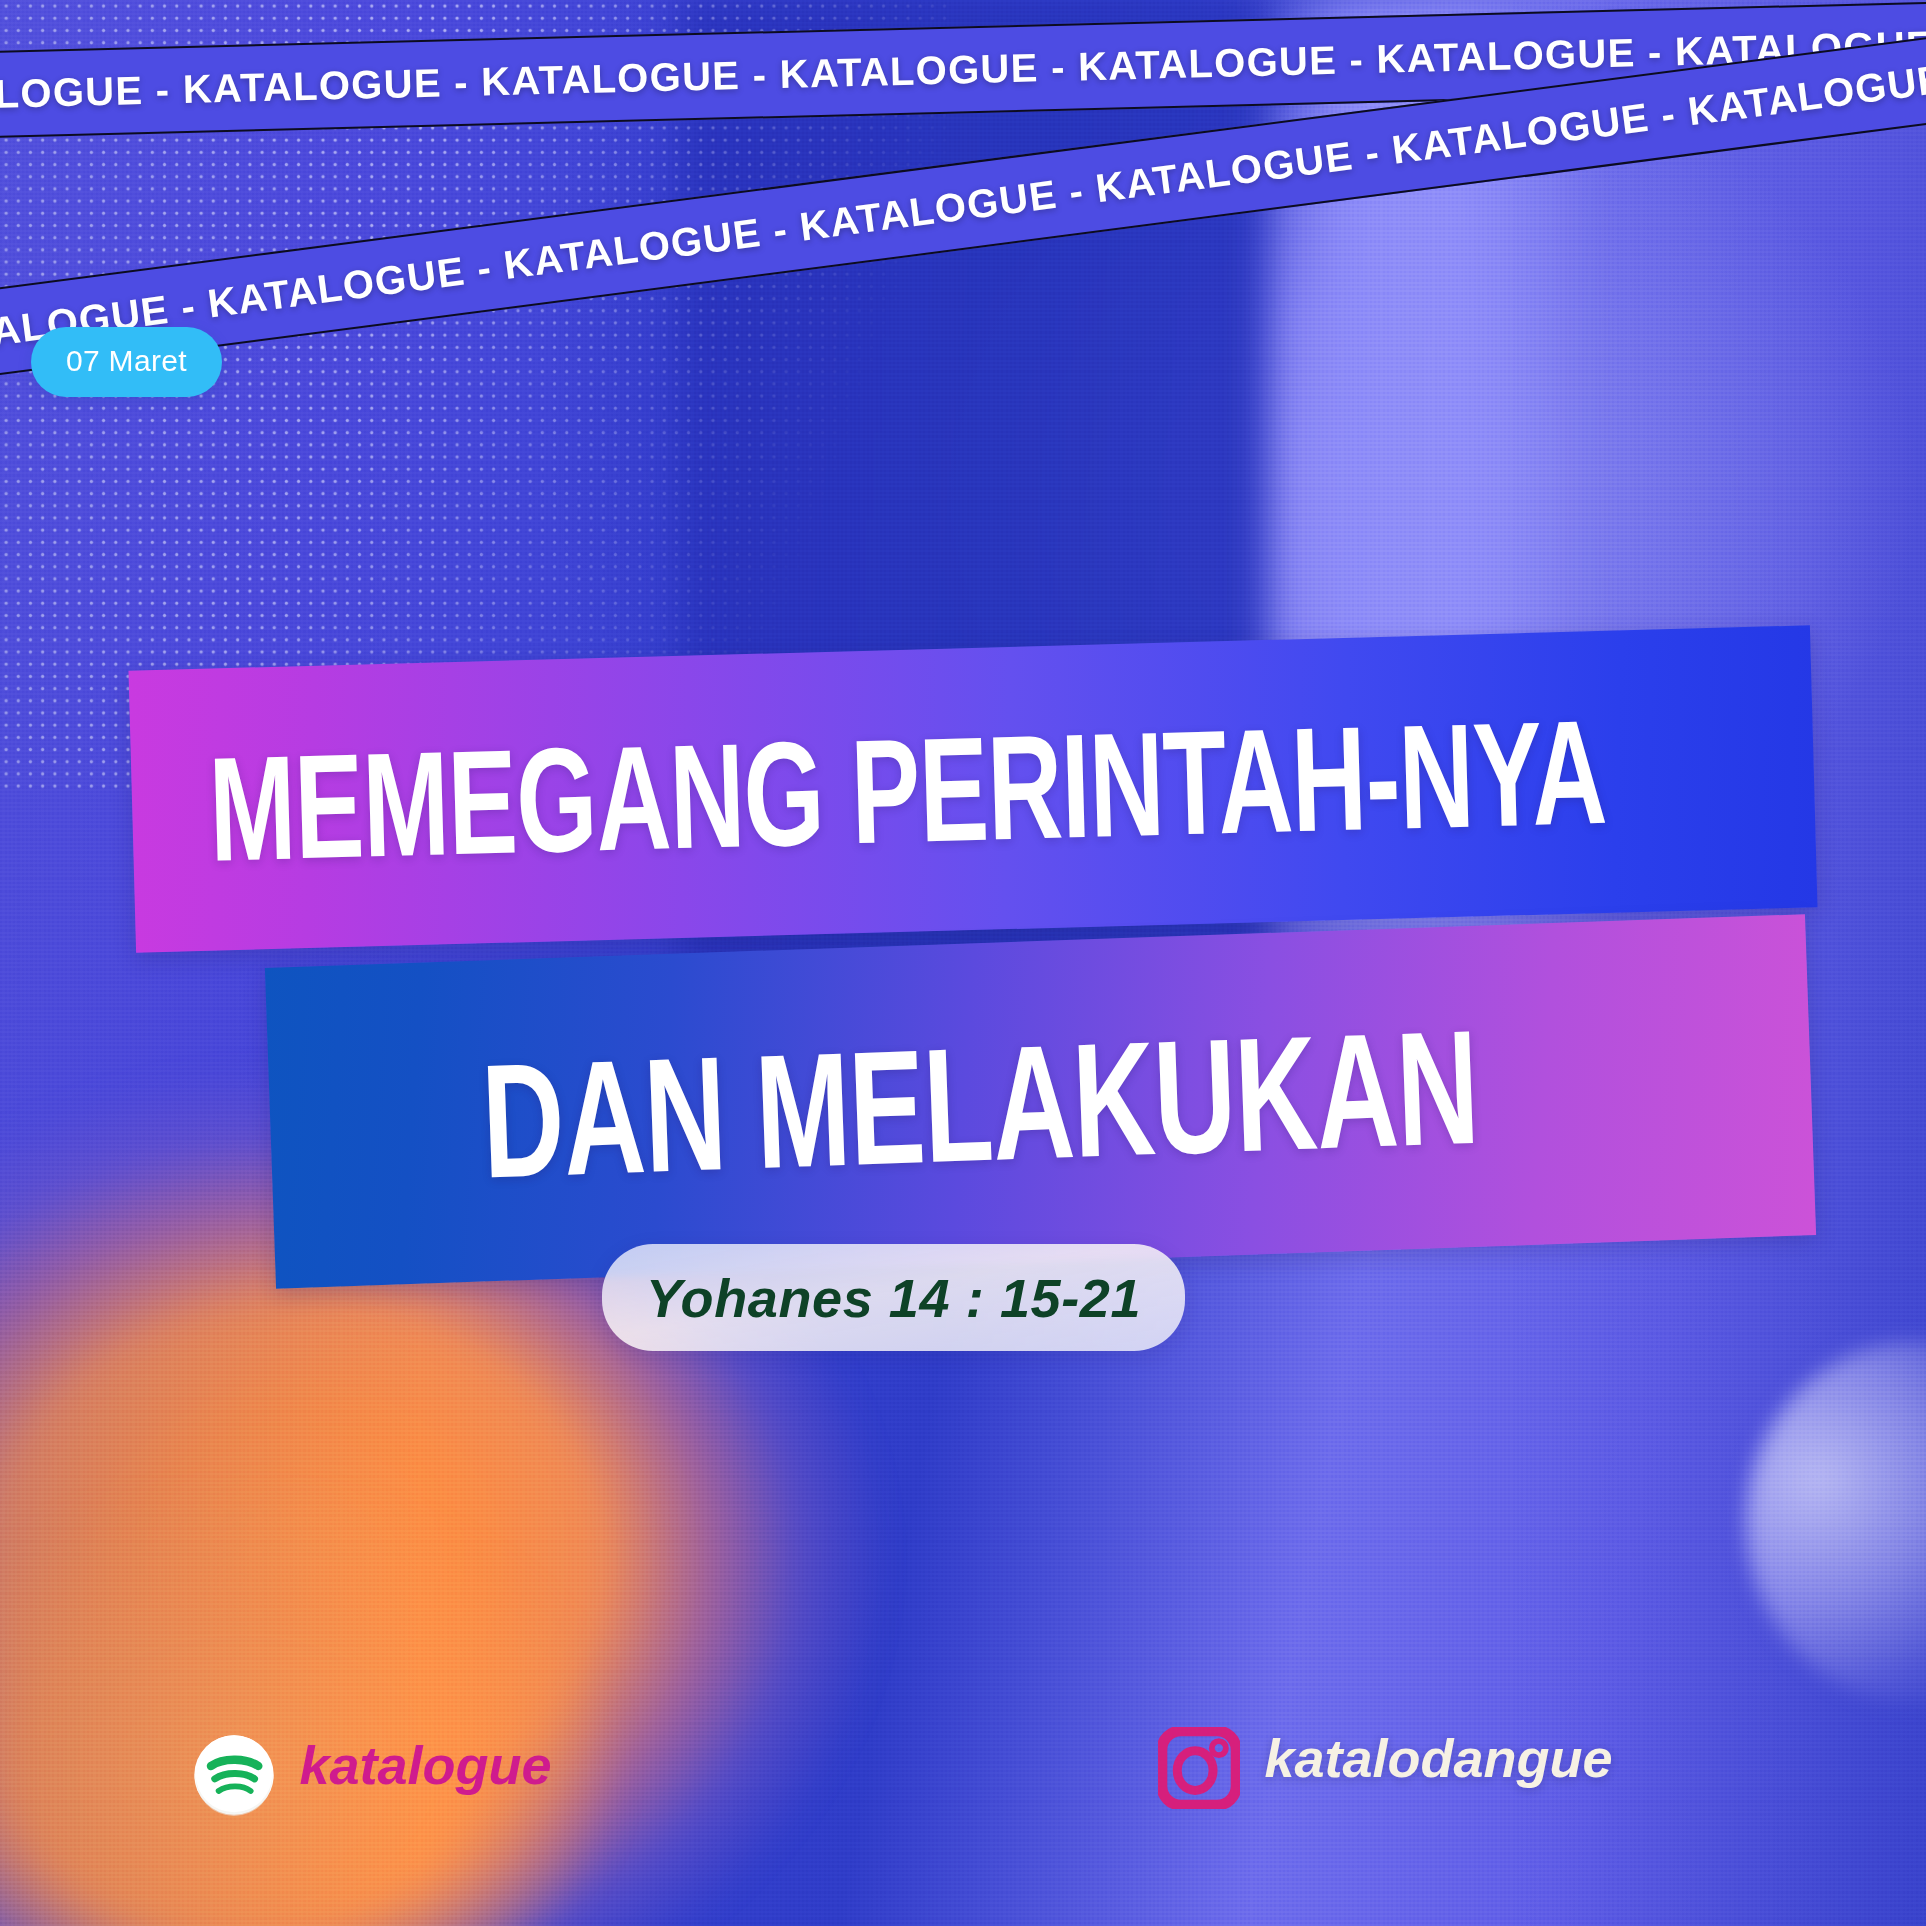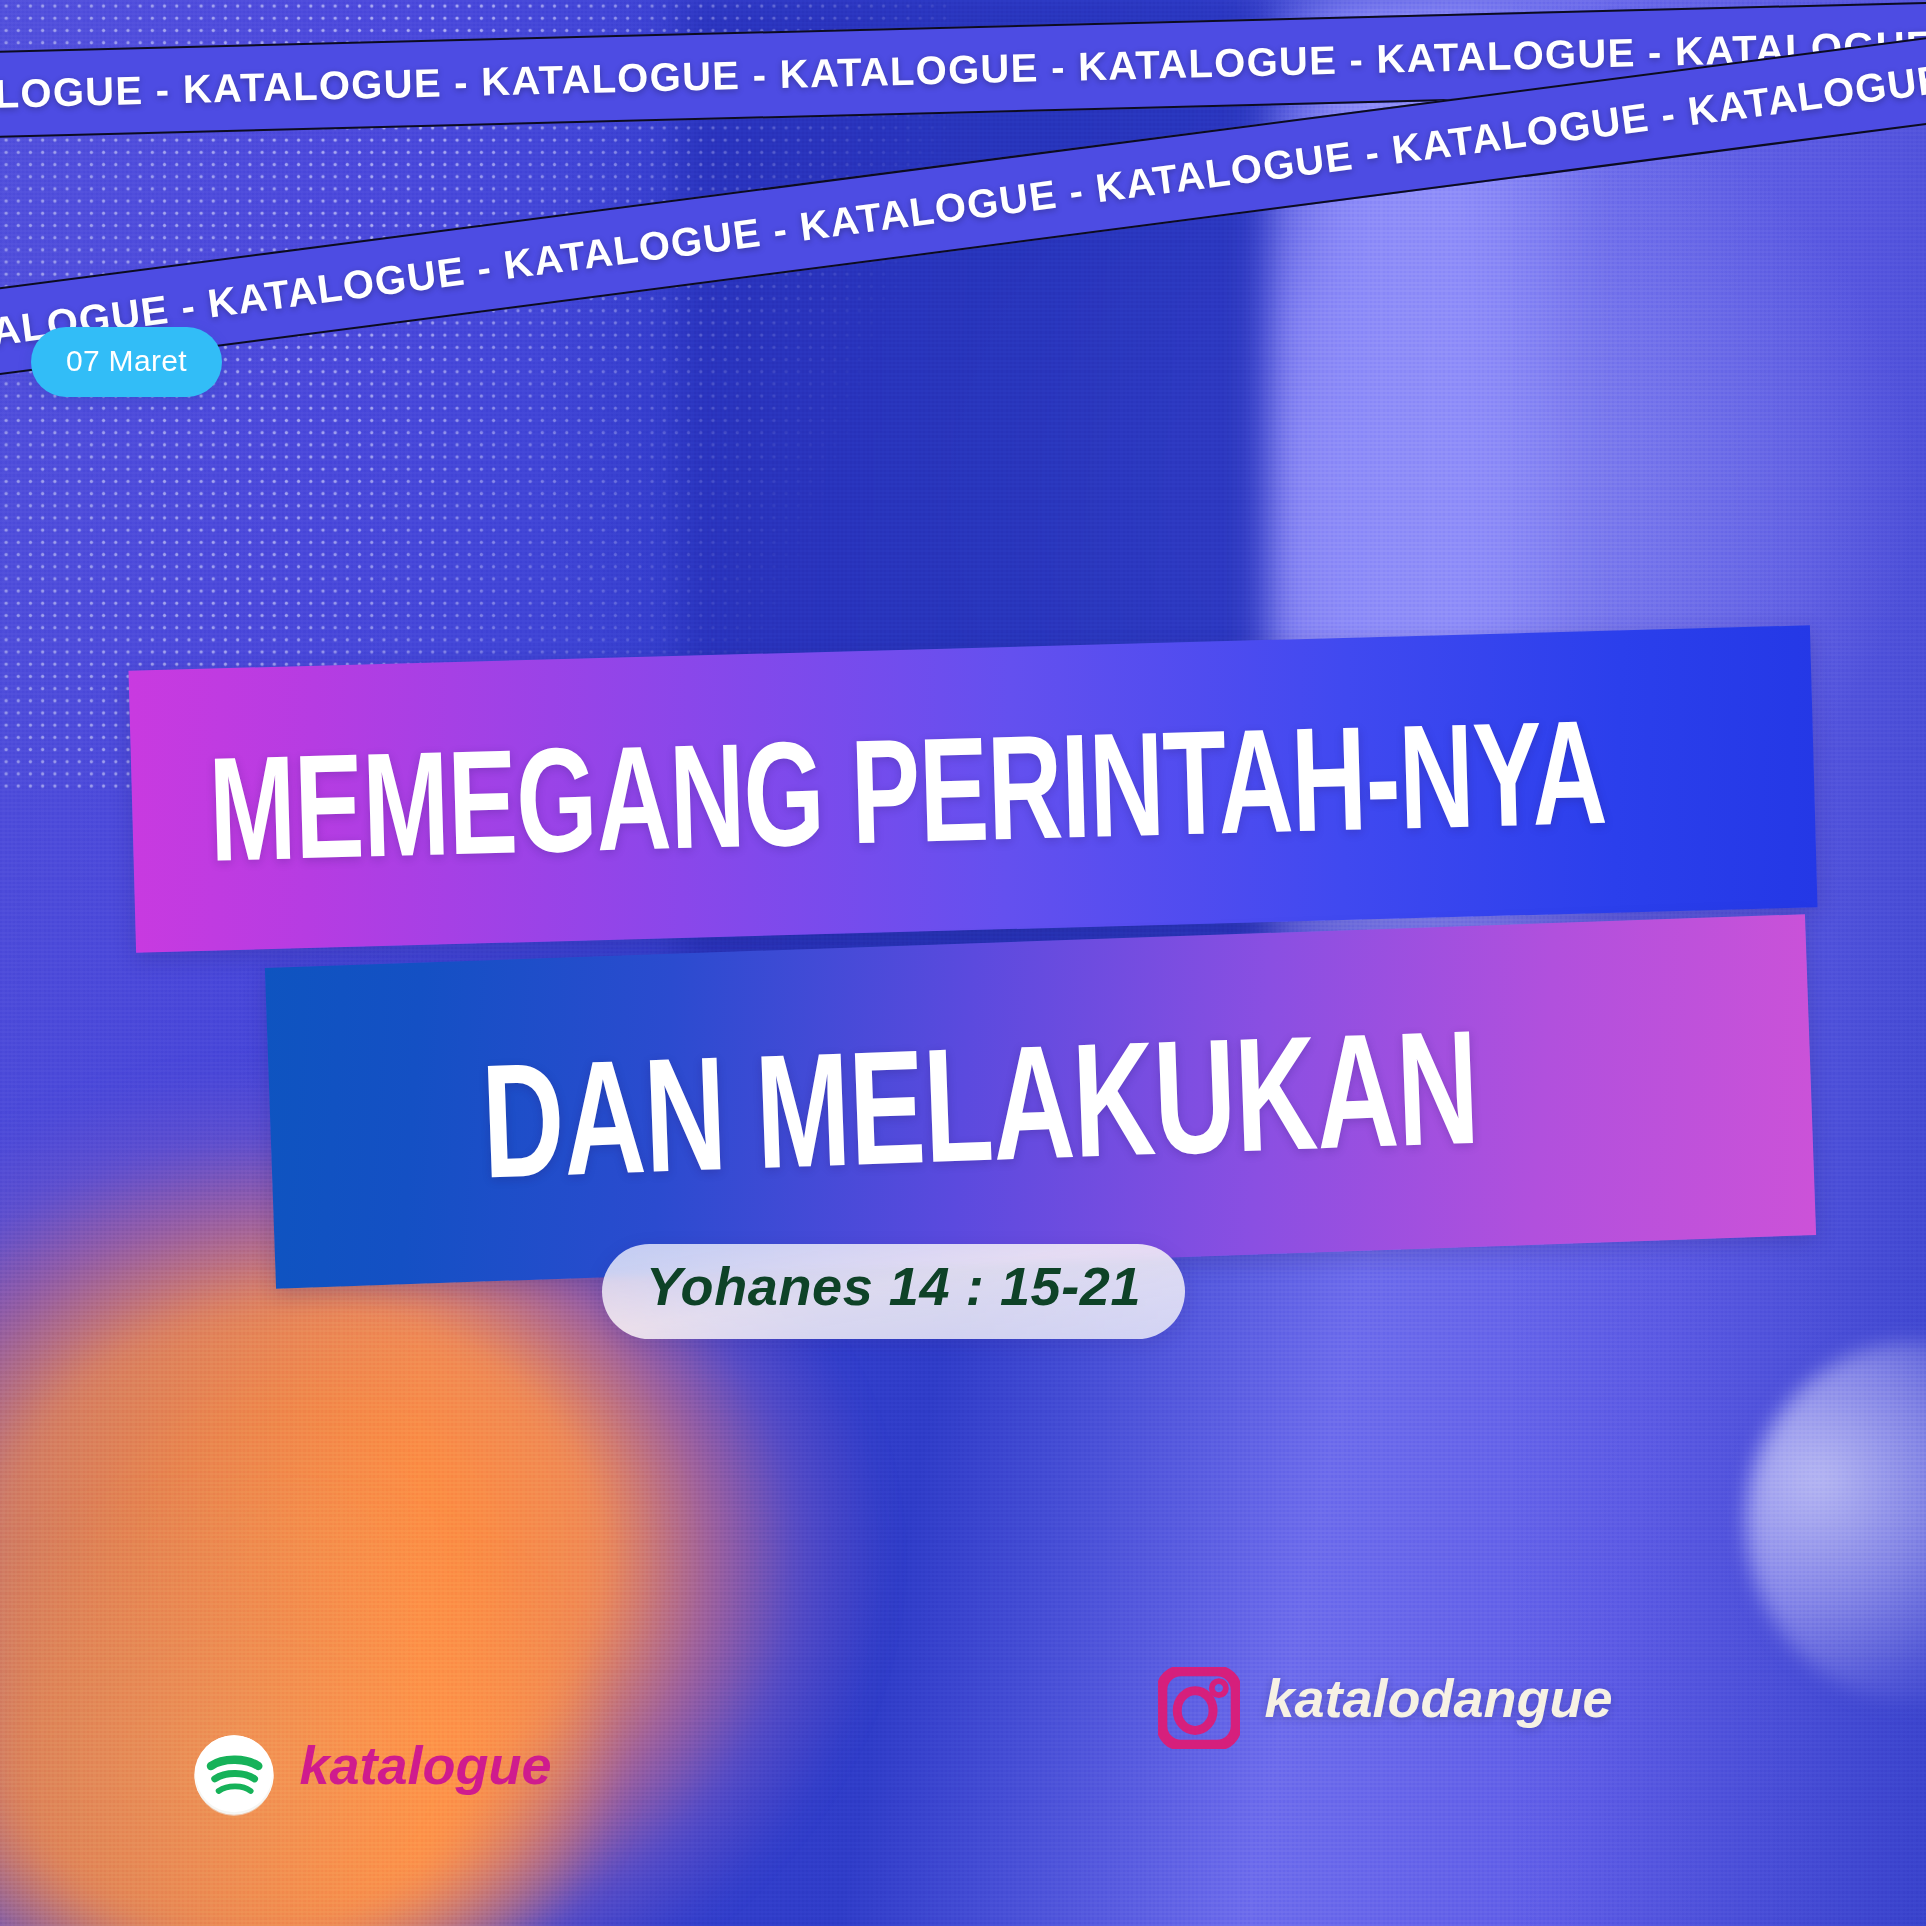"Yohanes 14 : 15-21" #verse-pill { padding: 11px 44px 22px -> 23px 44px 22px }
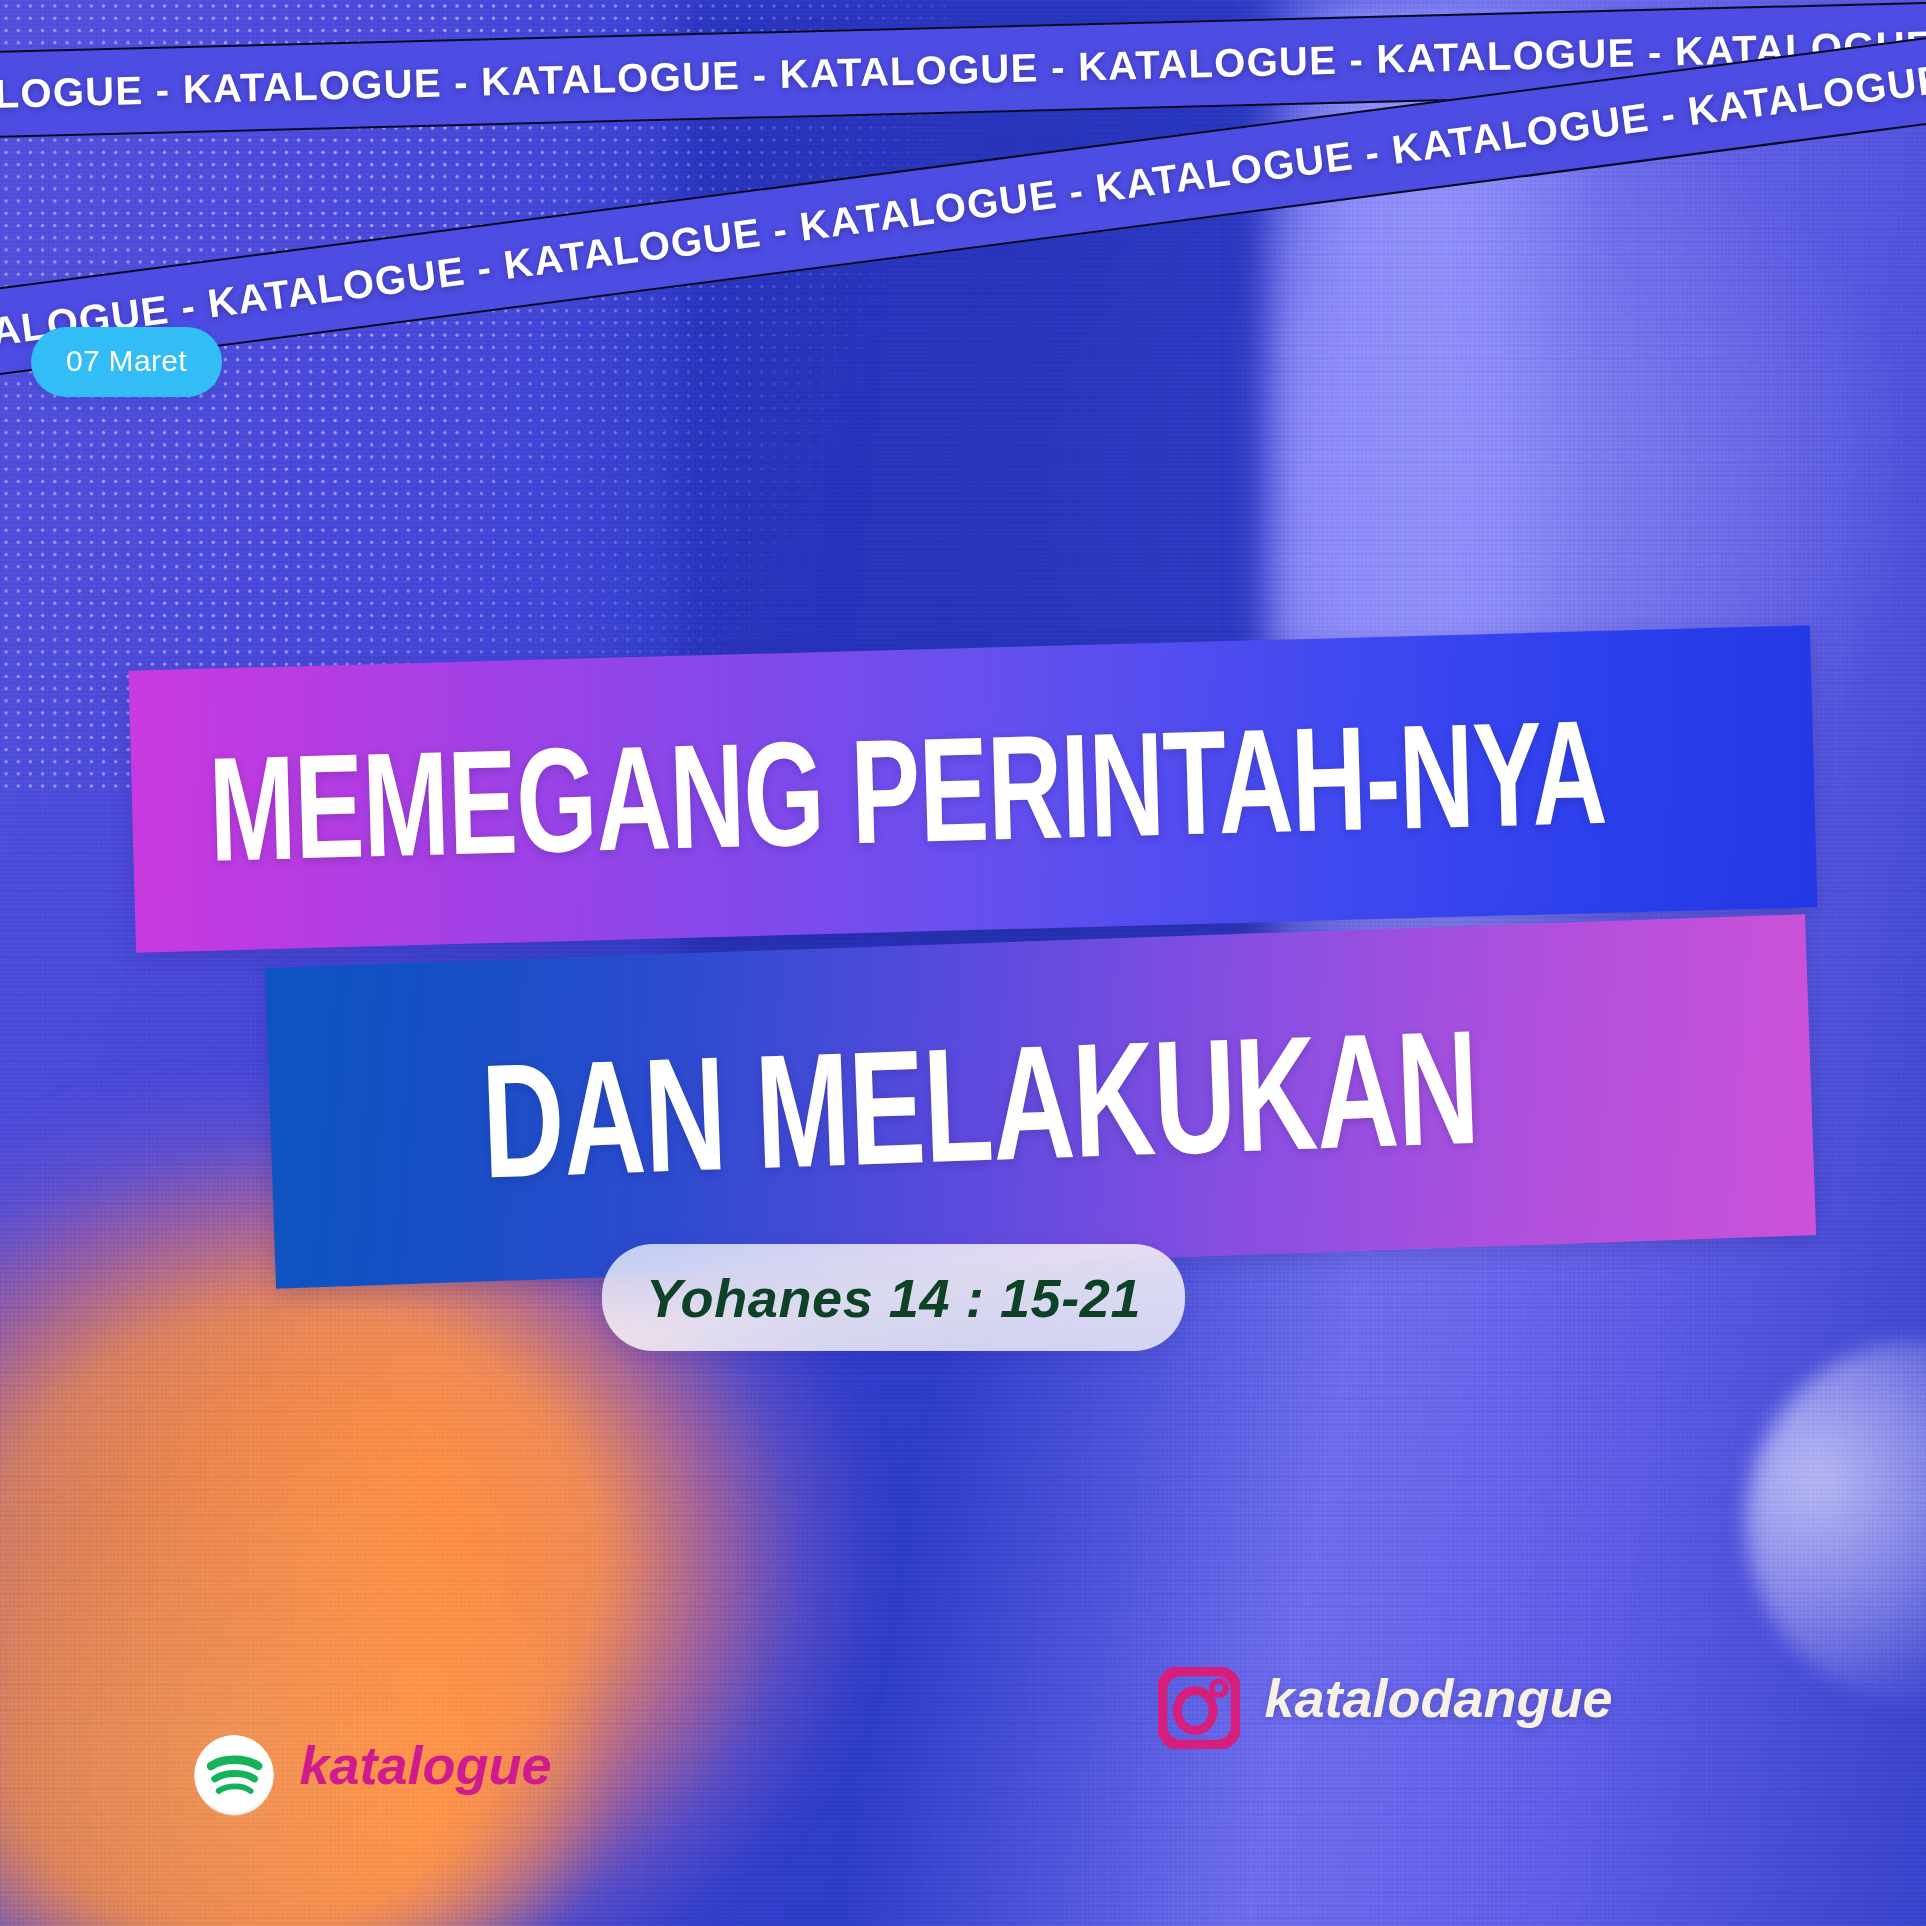"katalodangue" #social-instagram { top: 1667px -> 1727px }
